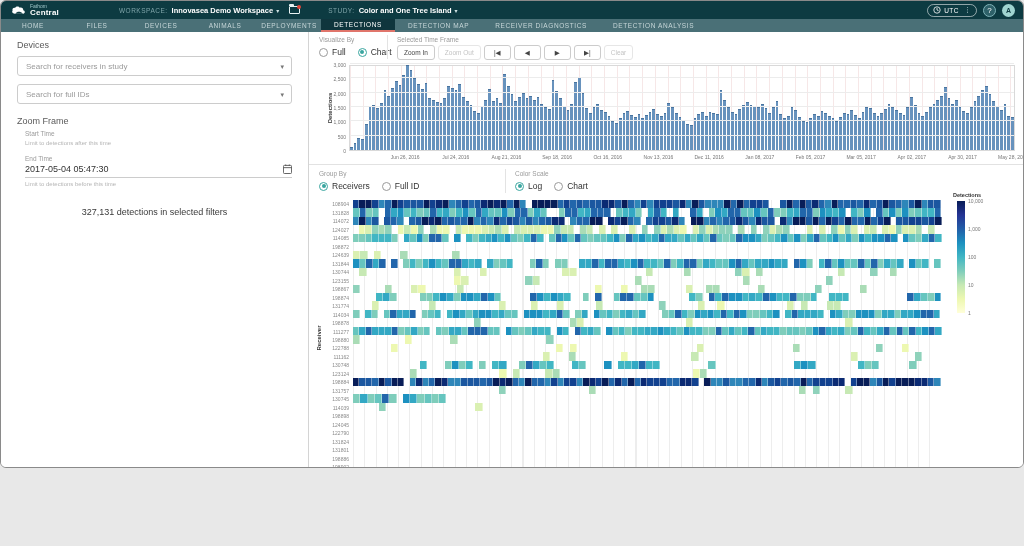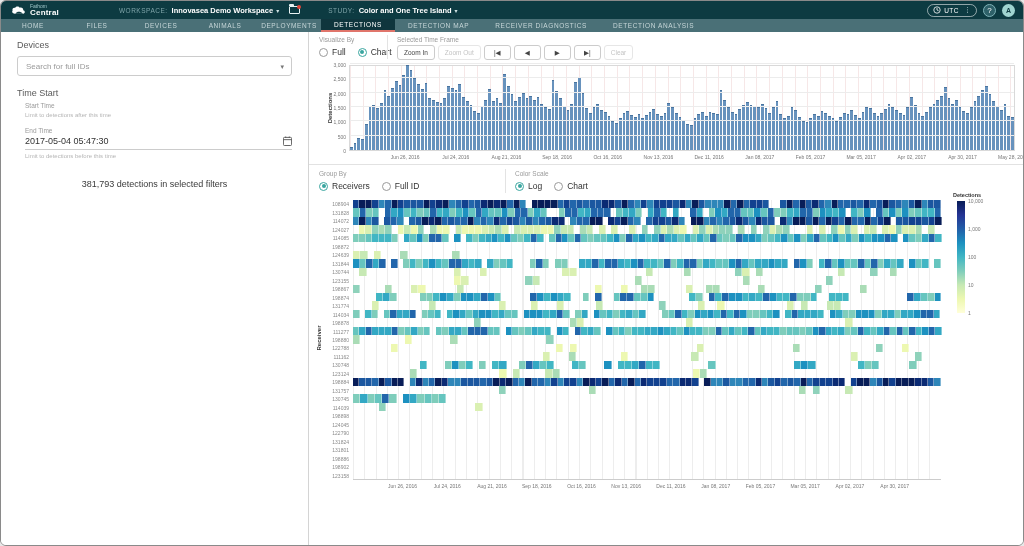"Central" .window { height: 546px -> 468px }
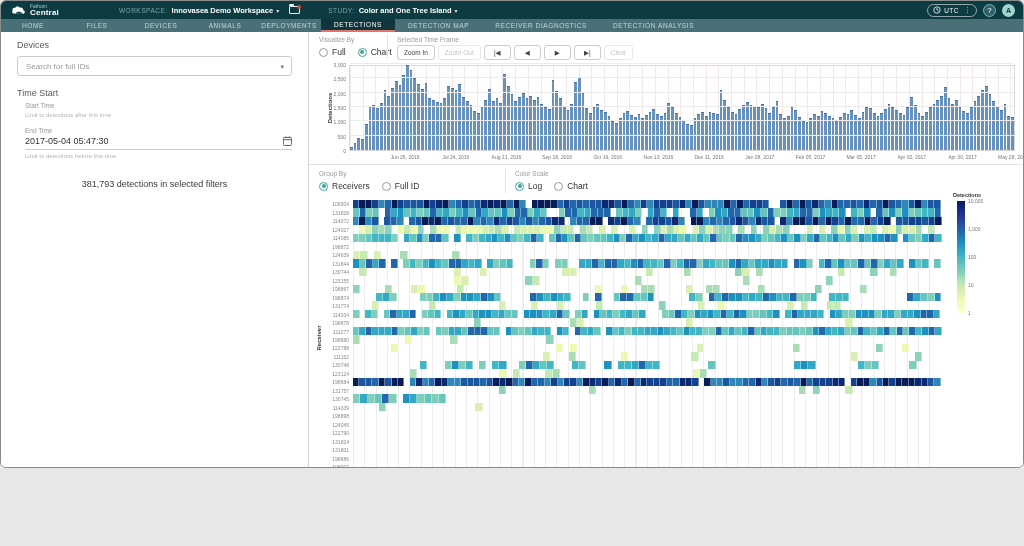"Search for receivers in study" div.sb-select { html: none -> <div> <span>Search for receivers in study</span> <span>▾</span> </div> }
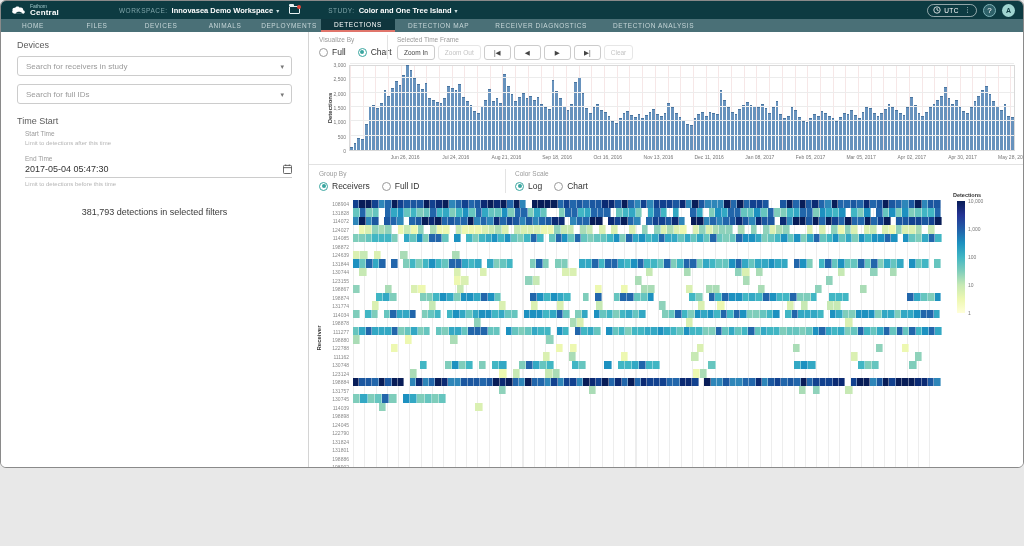"Time Start" div.sb-section { text: Time Start -> Zoom Frame }
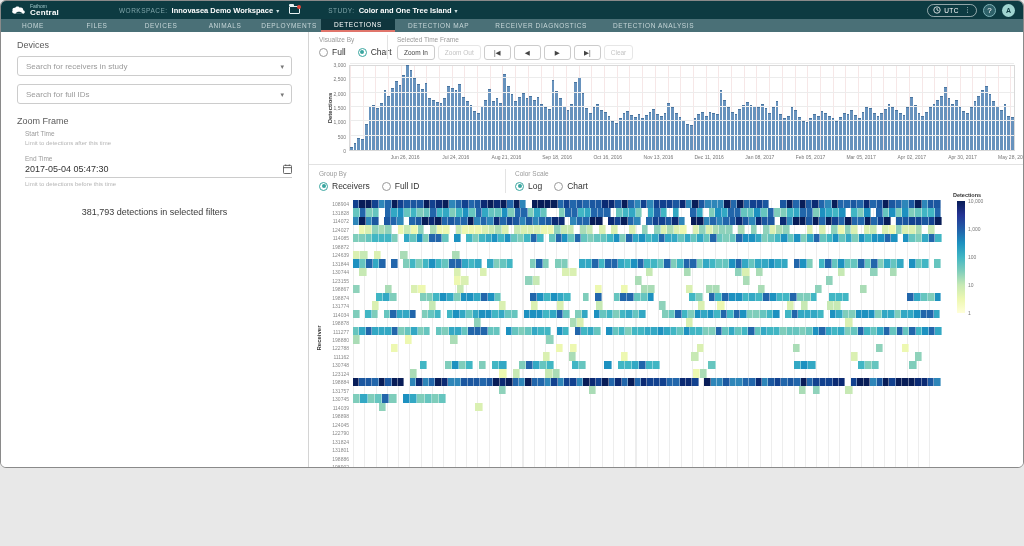"381,793 detections in selected filters" div.sb-count { text: 381,793 -> 327,131 }
